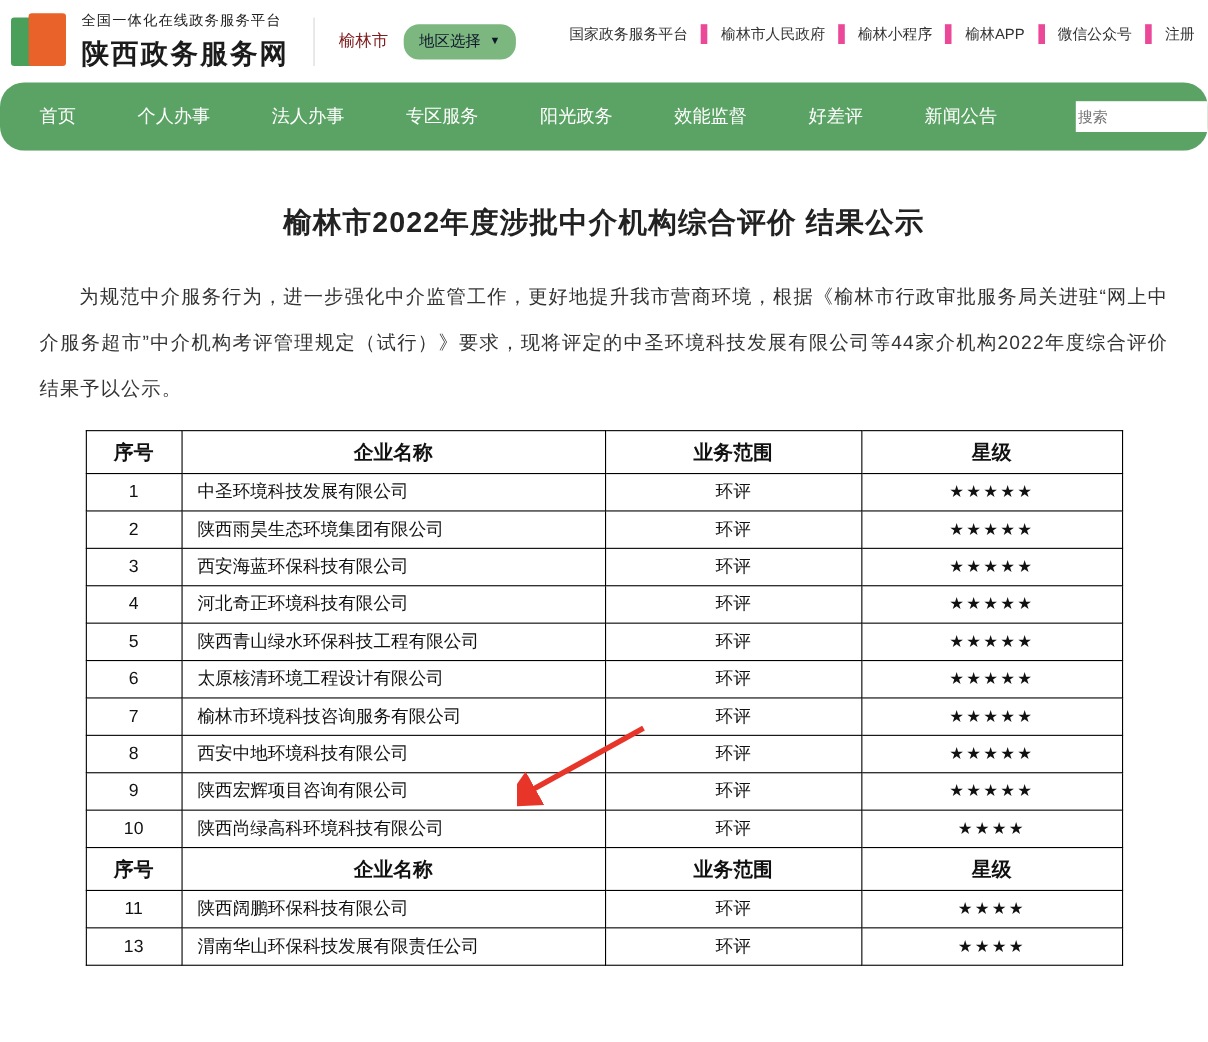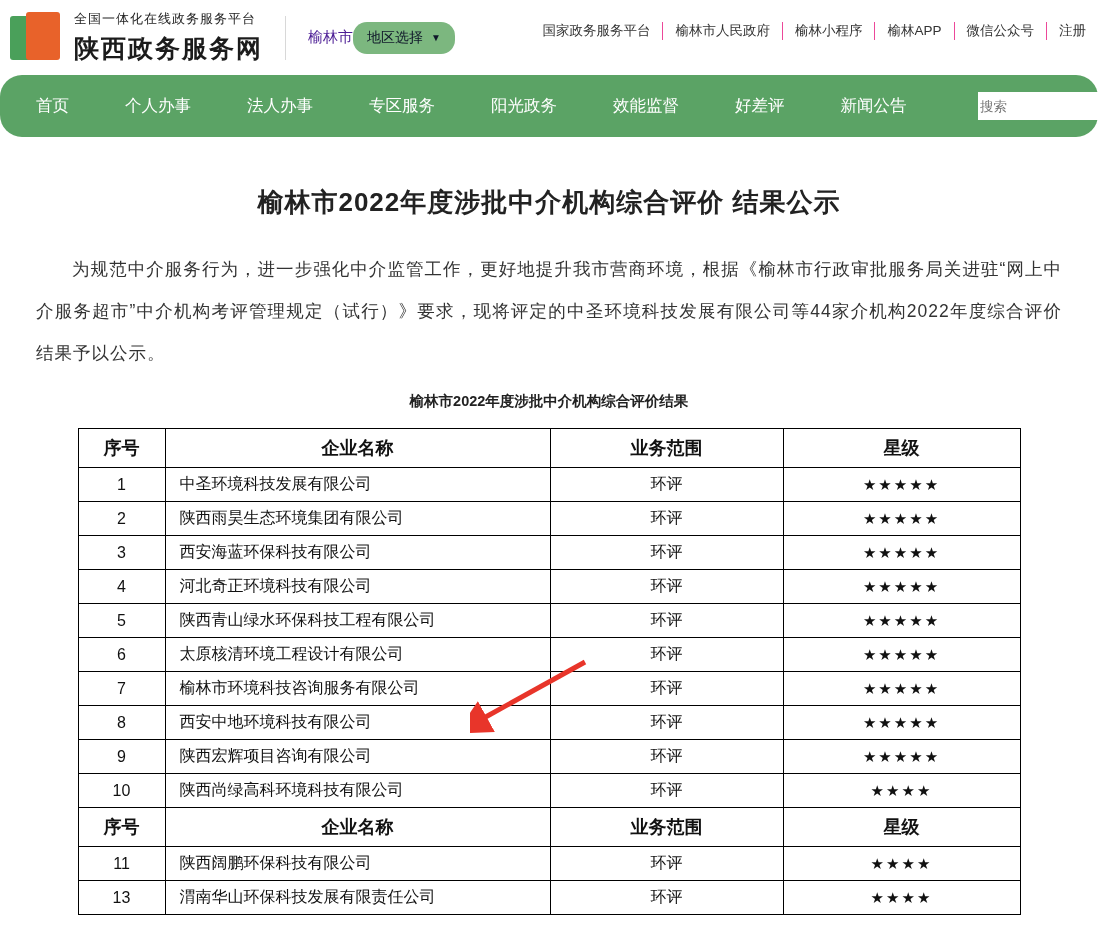"榆林市" .city-name { color: #4c1d95 -> #7f1d1d; margin-right: none -> 14px }
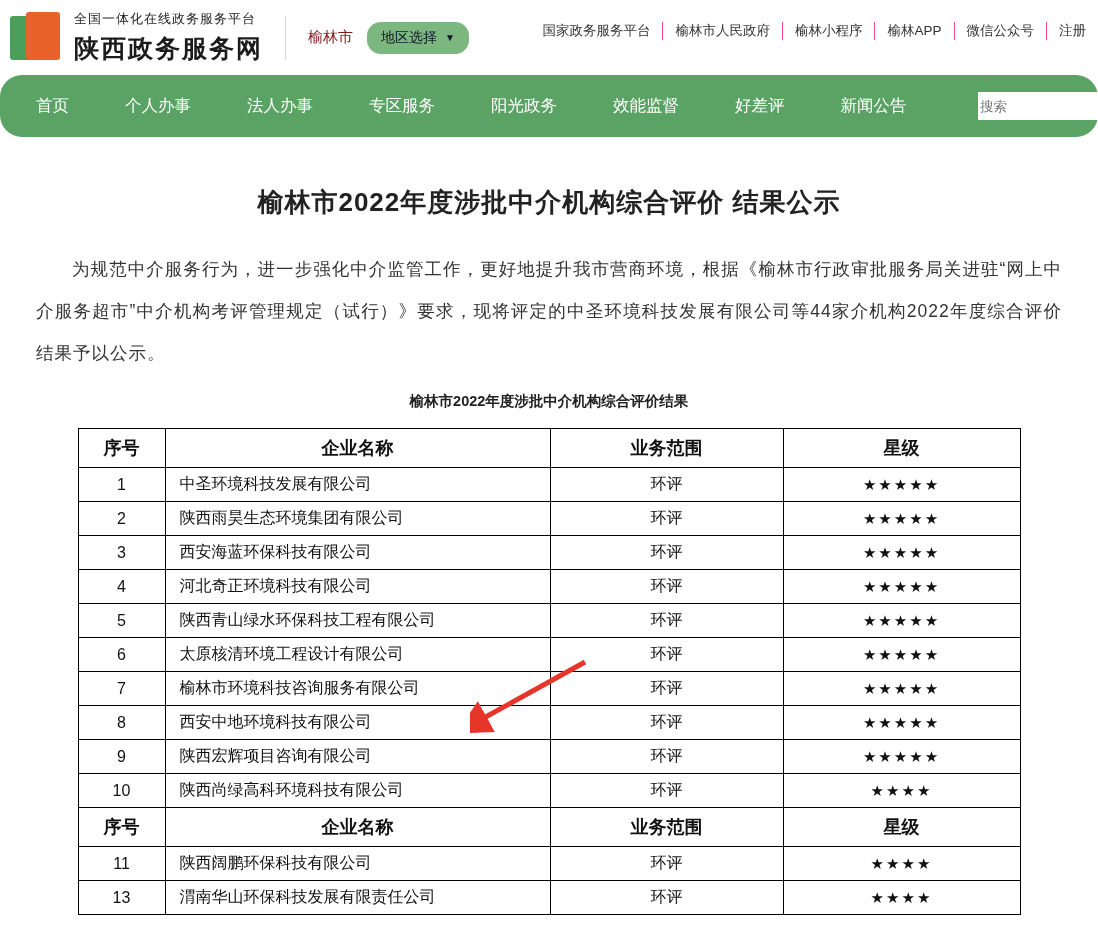"国家政务服务平台" .top-links a { border-right: 1px solid #ec4899 -> 6px solid #ec4899 }
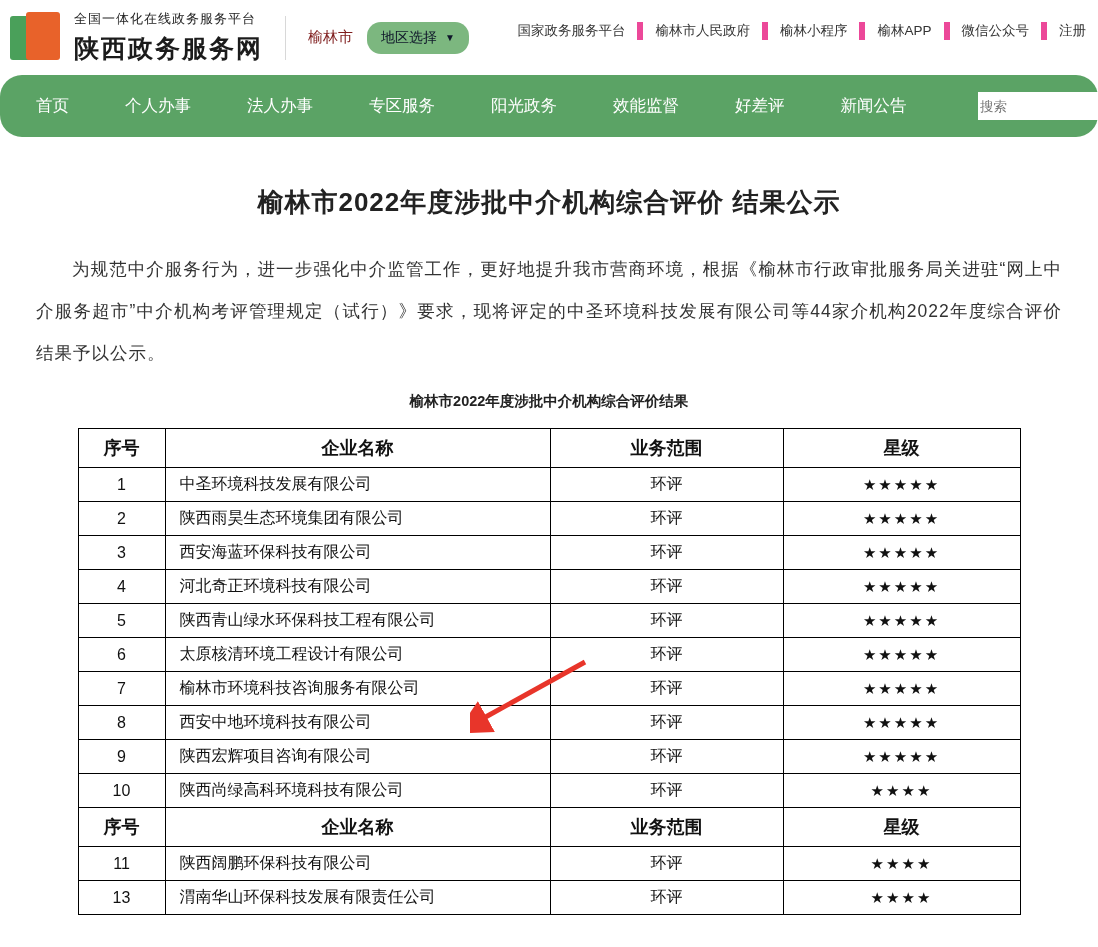"榆林市2022年度涉批中介机构综合评价结果" div.table-caption { html: <div>榆林市2022年度涉批中介机构综合评价结果</div> -> none }
